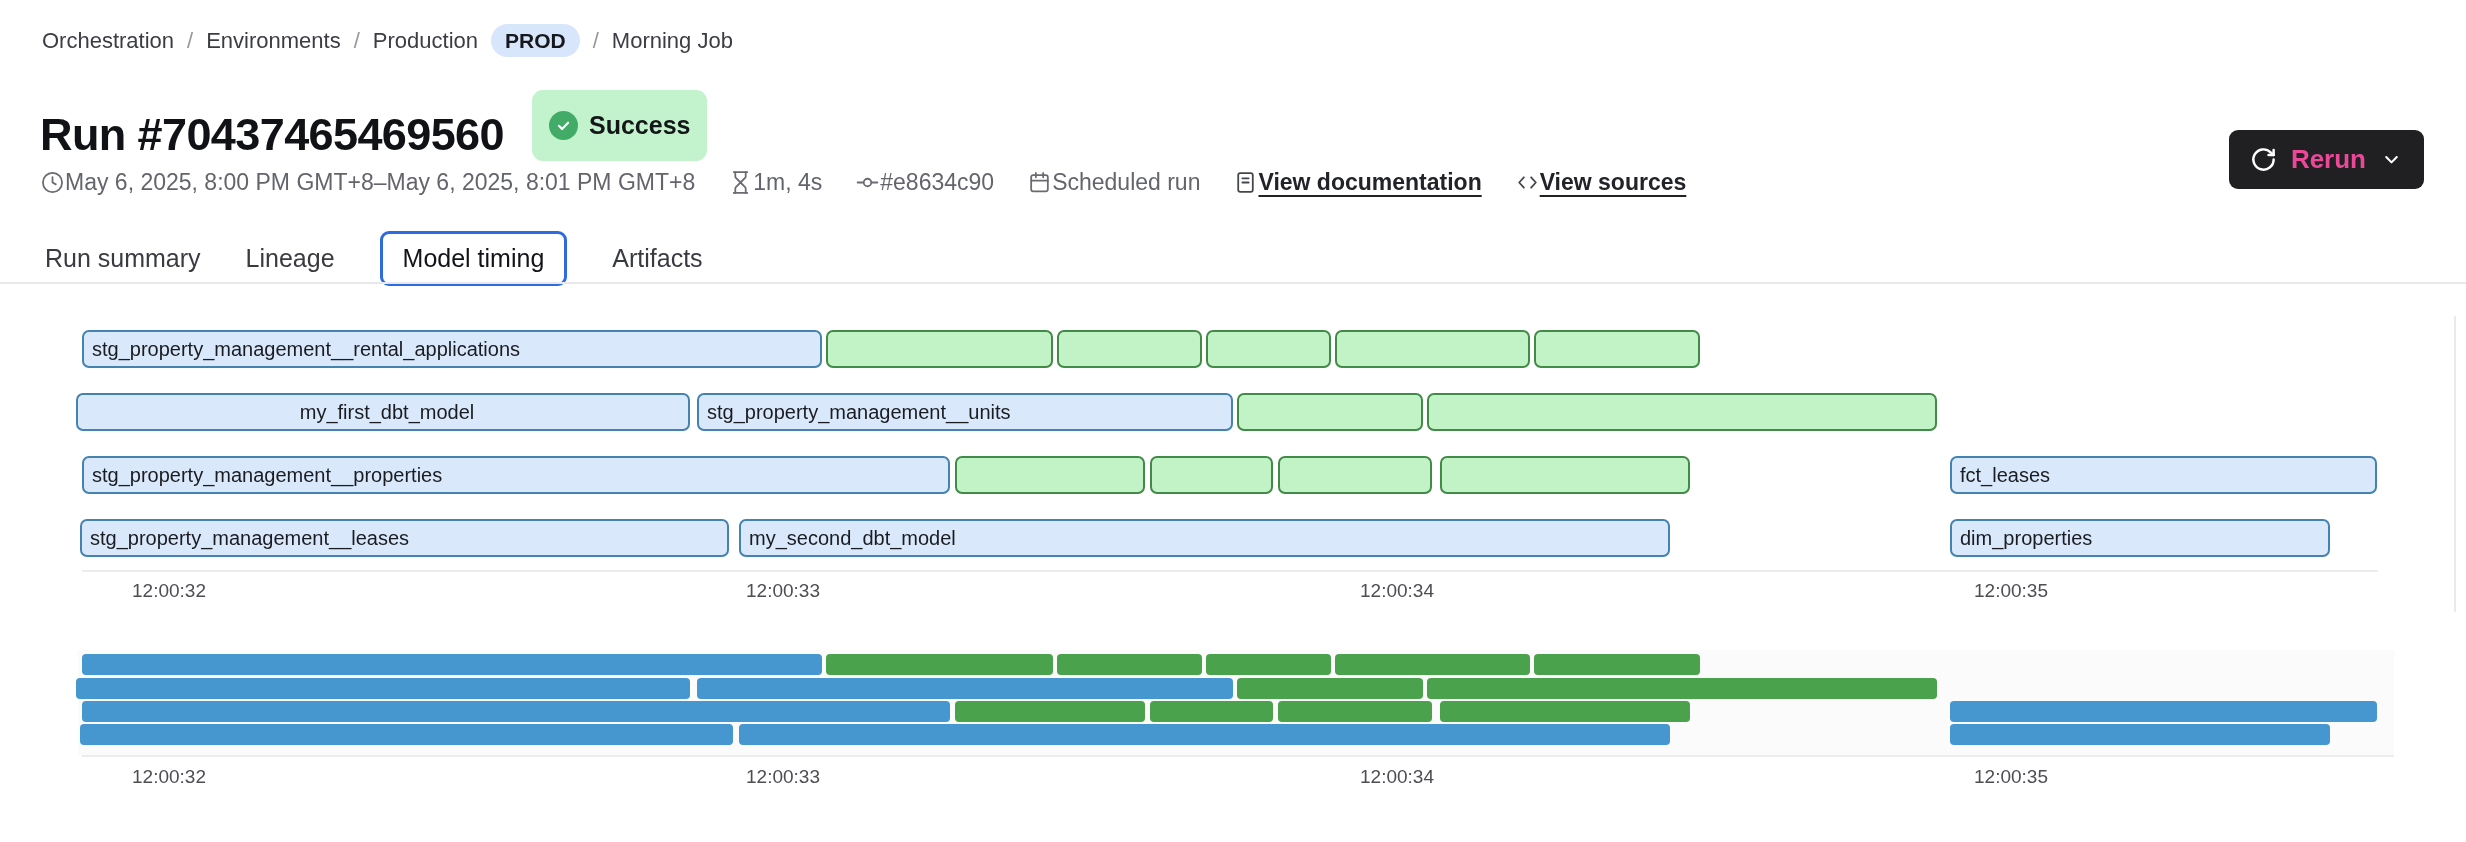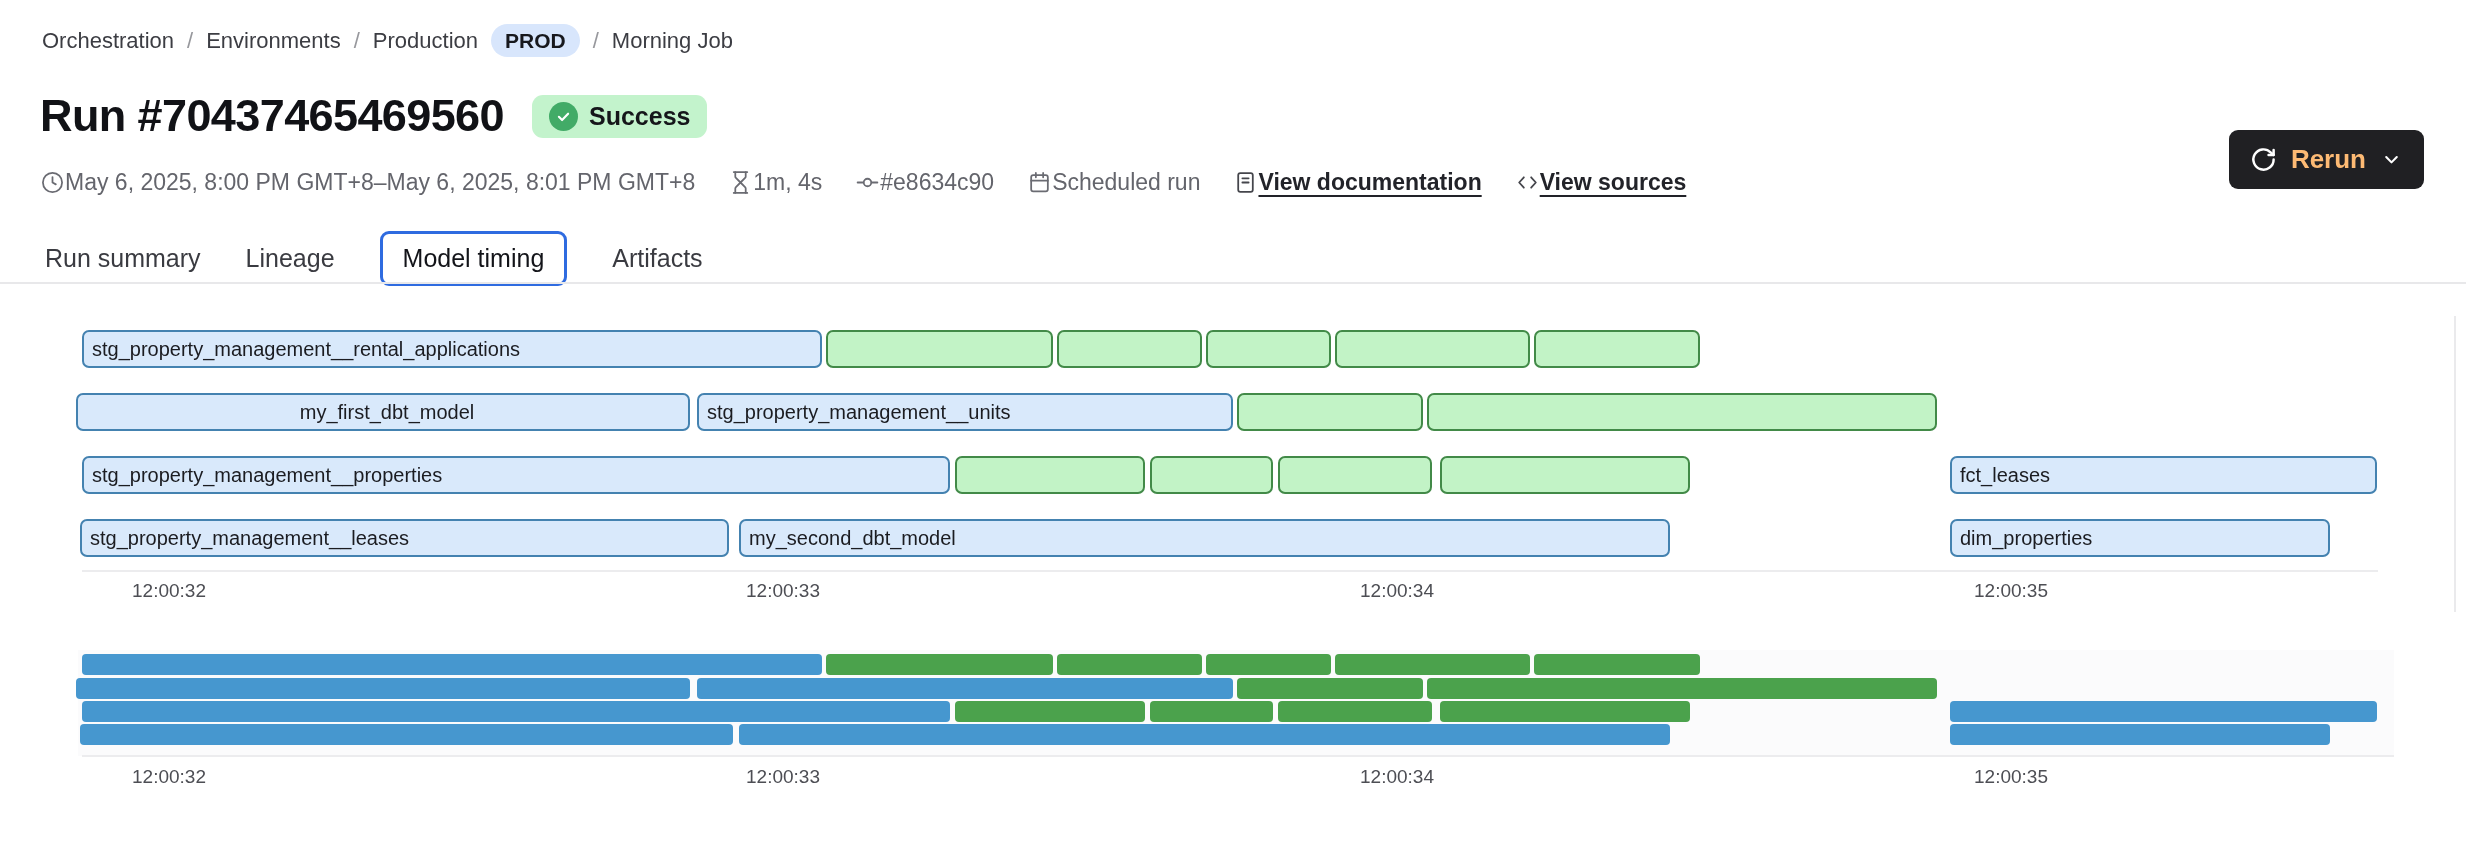"Run #70437465469560" .header-row { align-items: center -> flex-end }
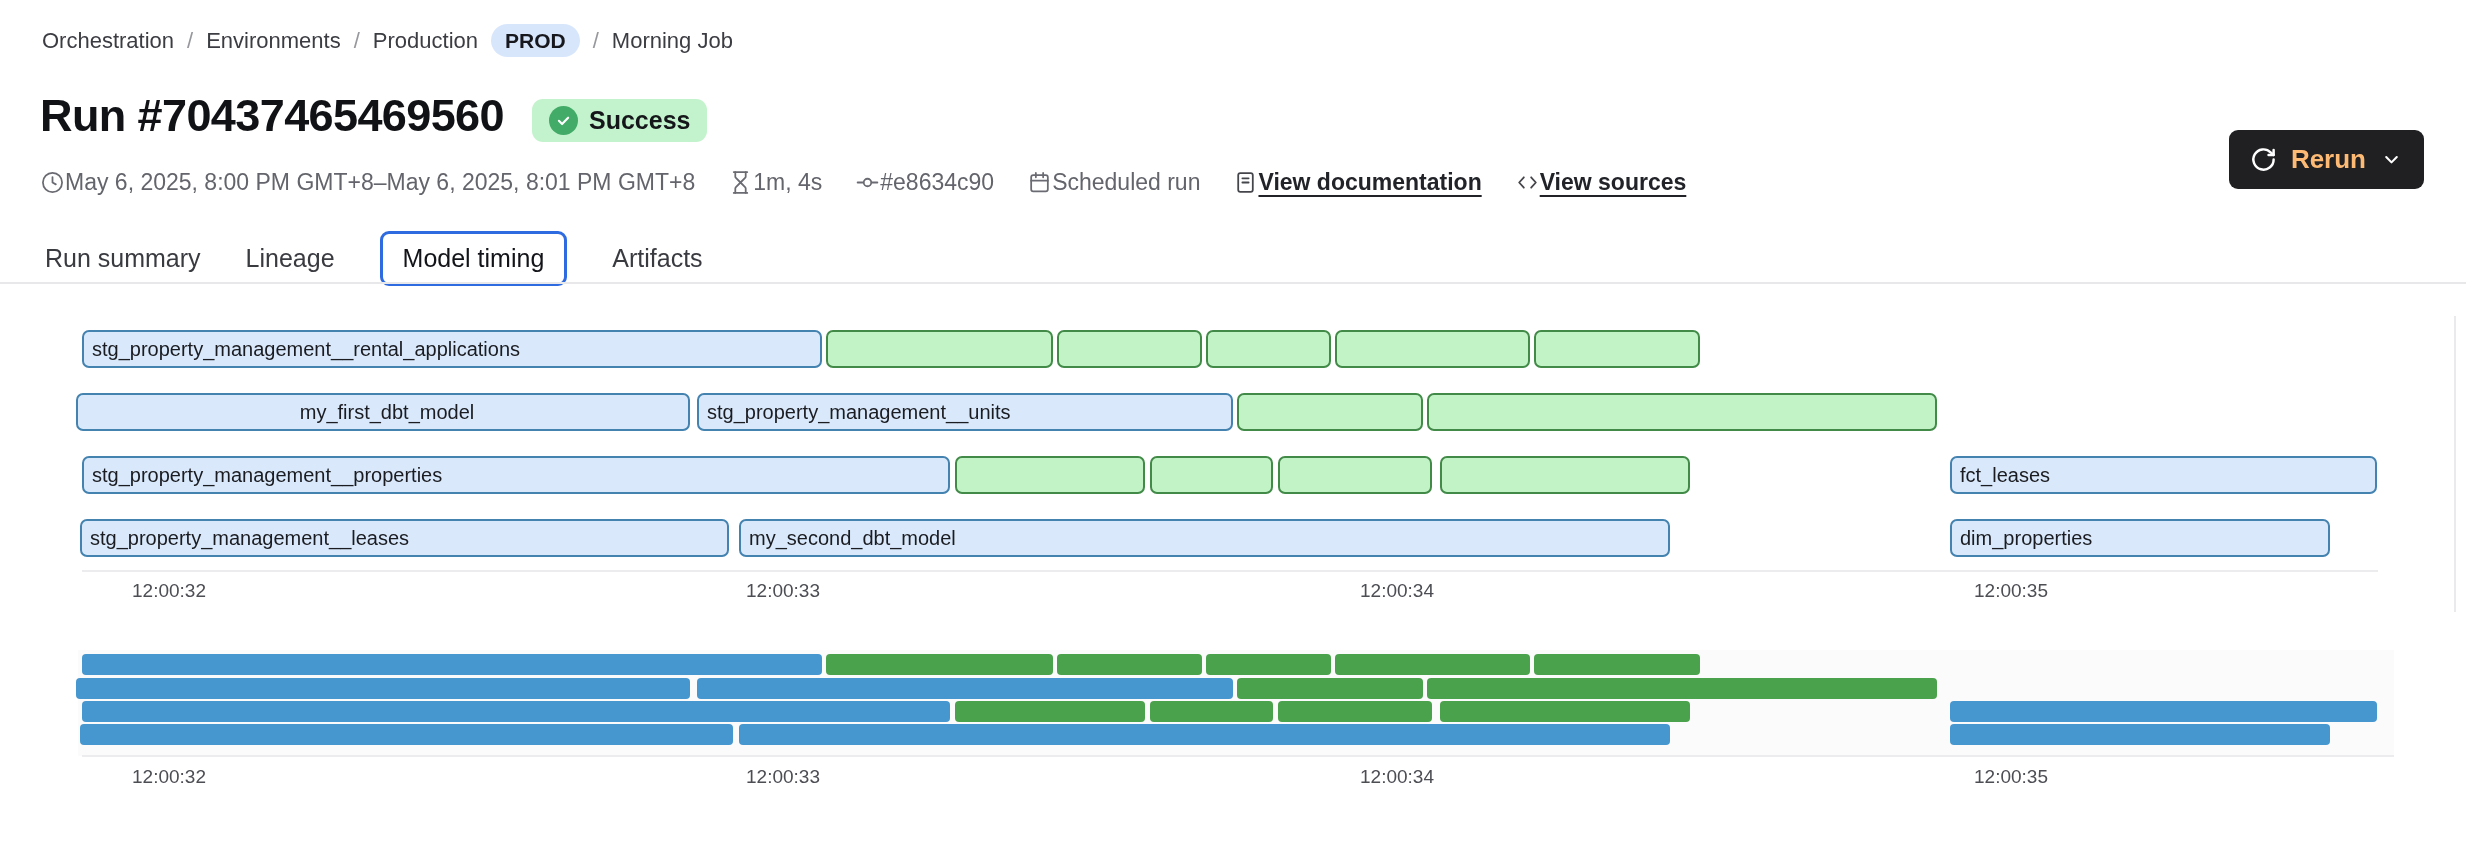"Success" .status-badge { height: 43px -> 71px }
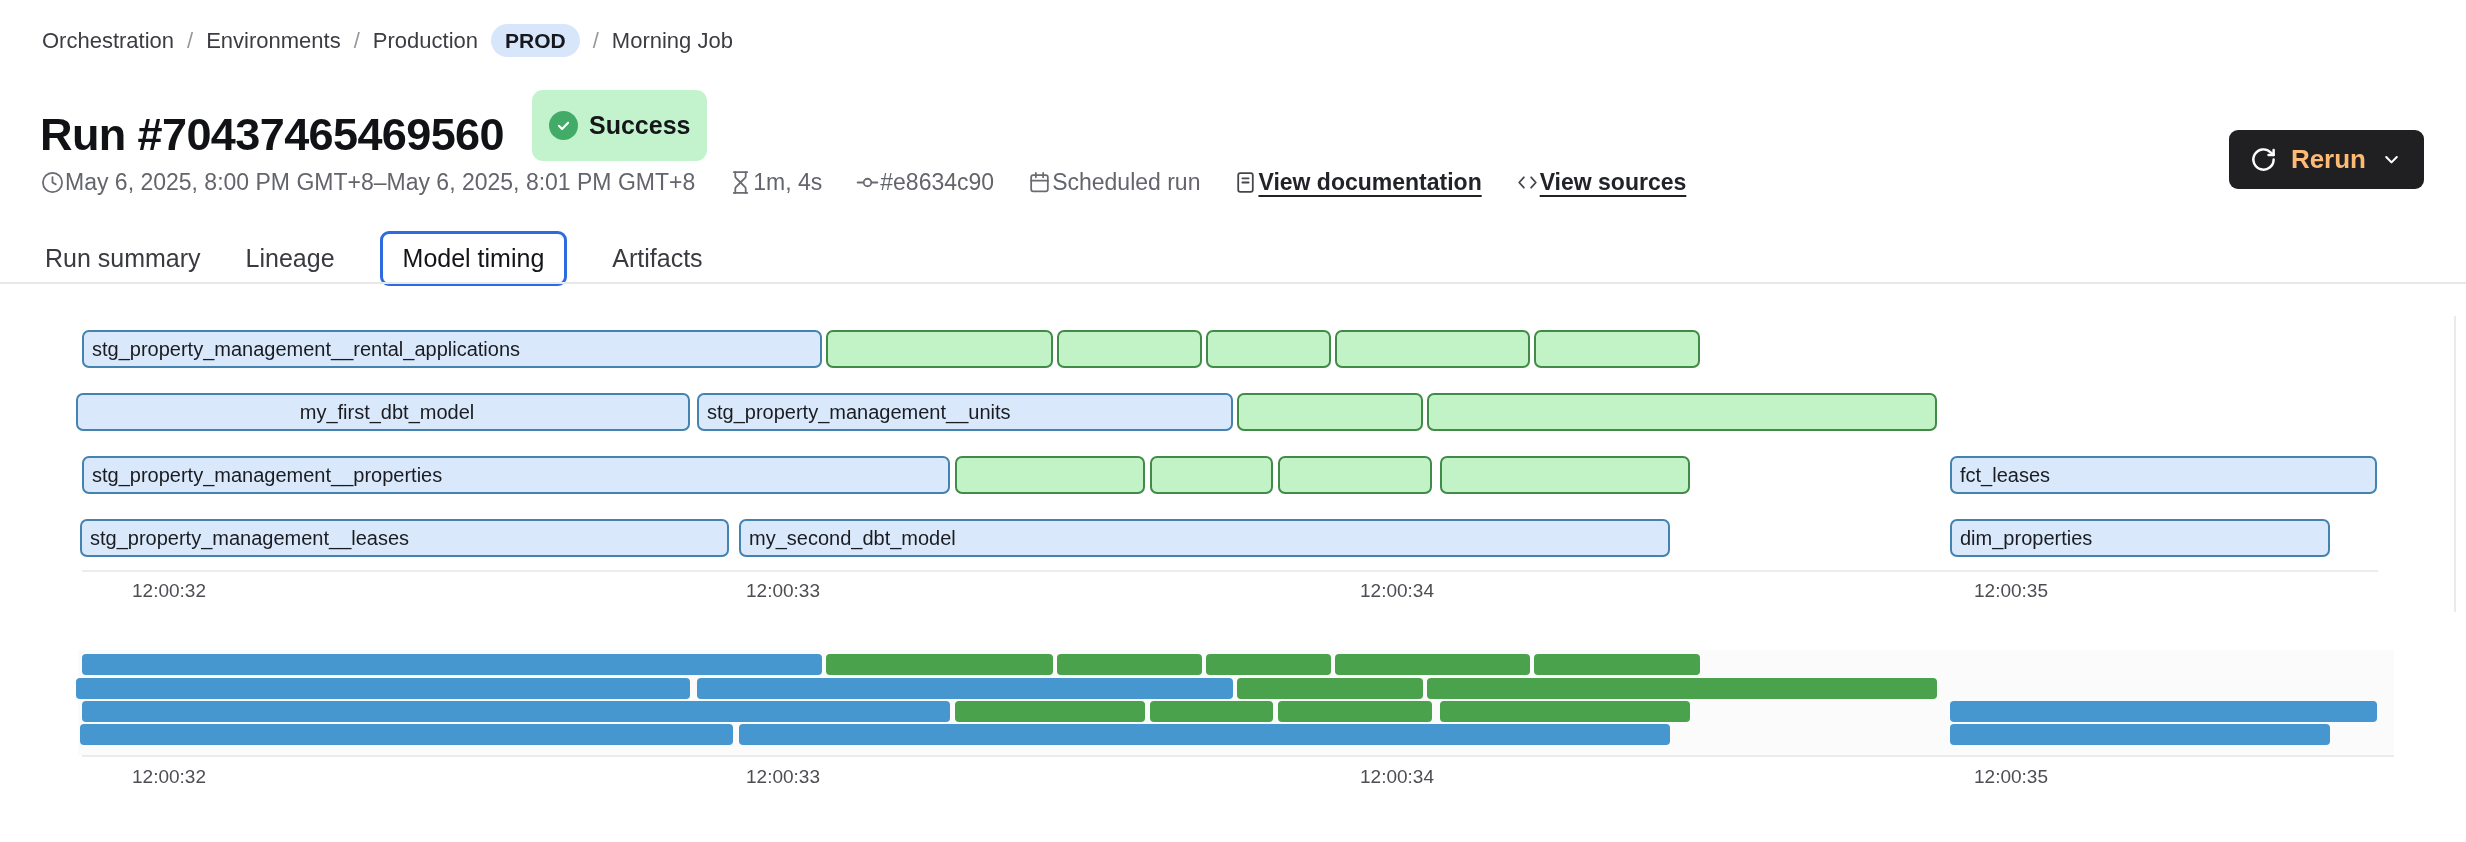"Rerun" .rerun-btn { color: #fdba74 -> #ec4899 }
